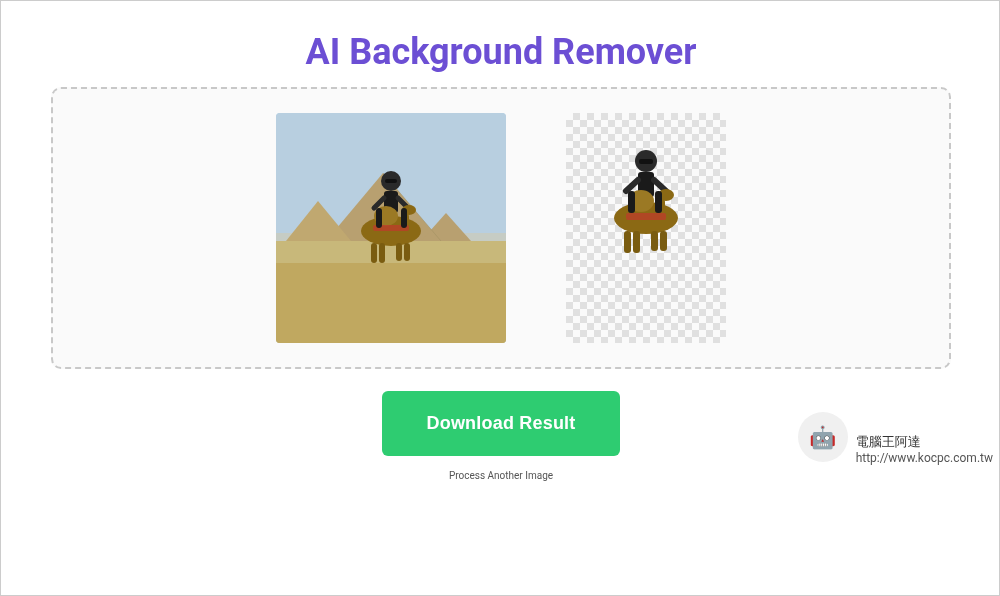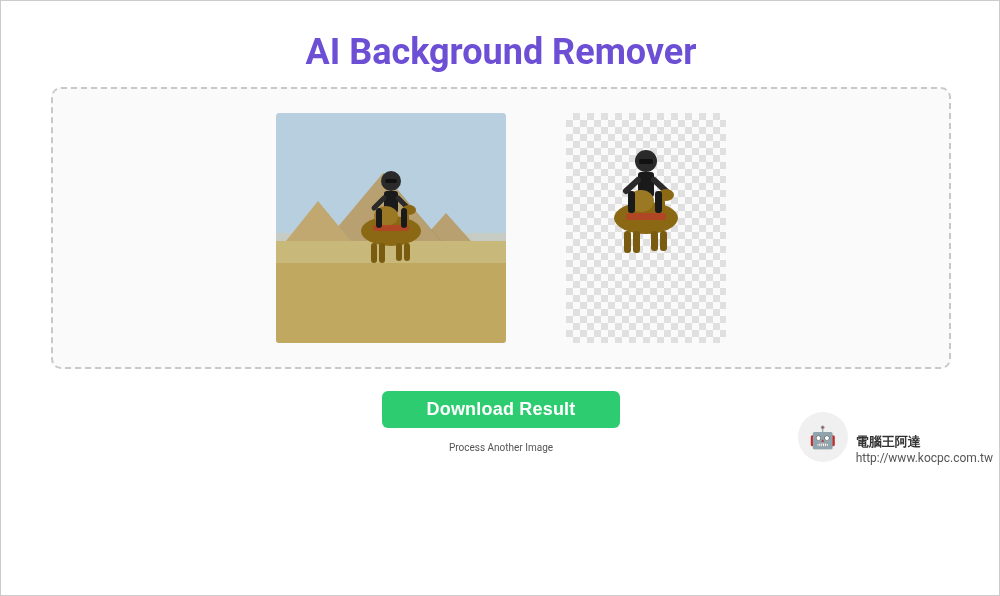"Download Result" .download-btn { padding: 8px 44px -> 22px 44px }
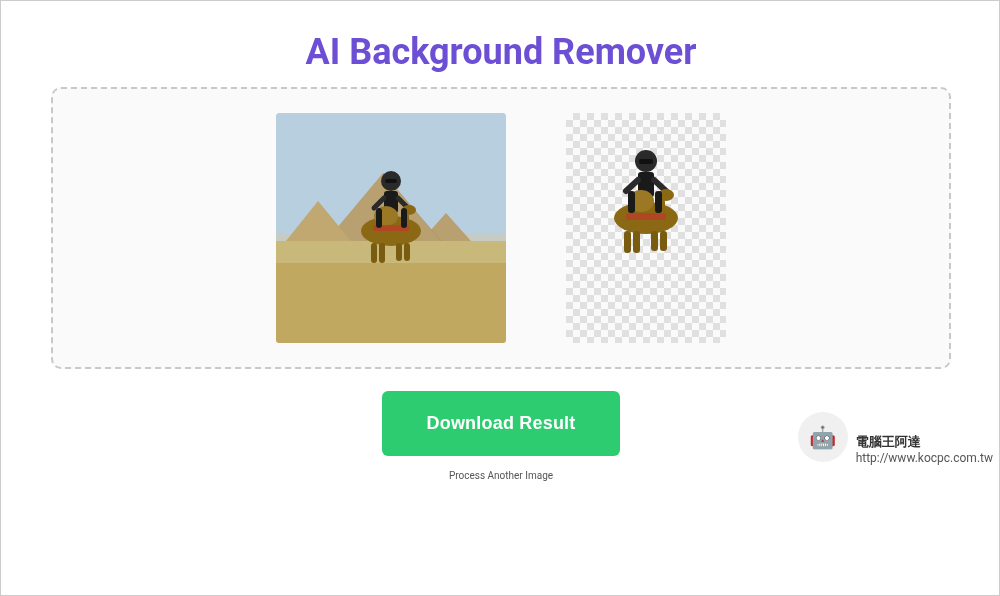"電腦王阿達" .watermark-title { font-weight: 700 -> 400 }
